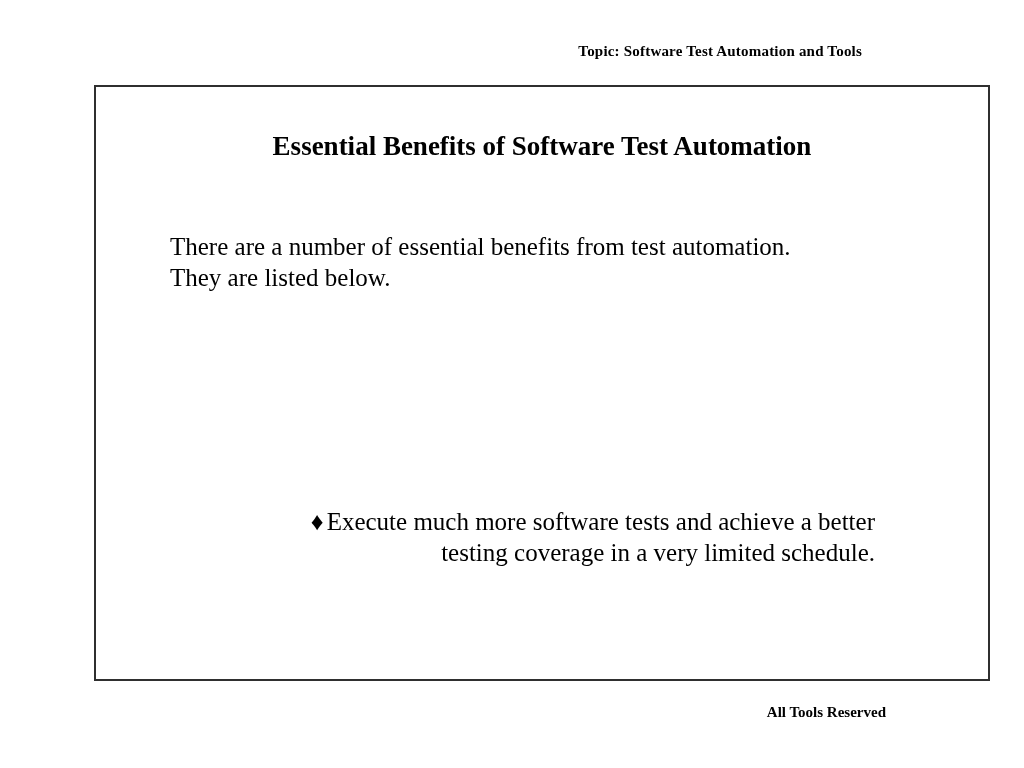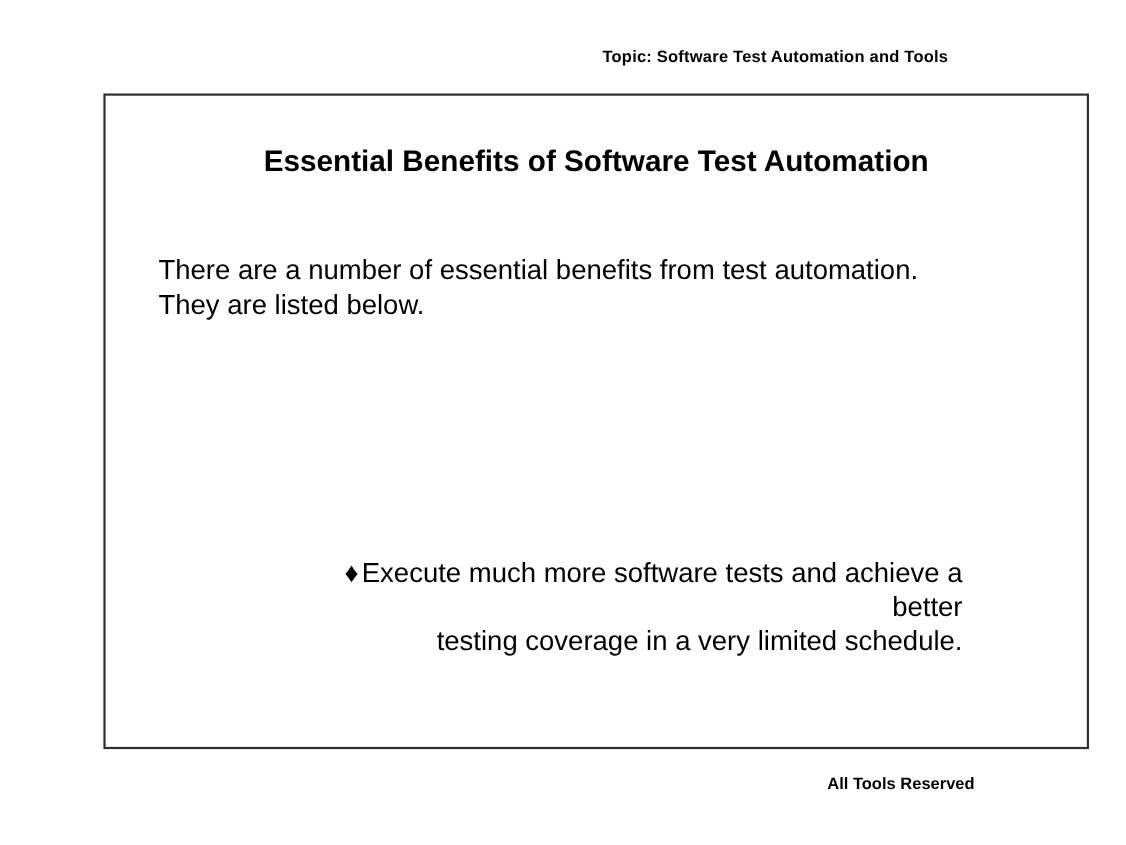"Topic: Software Test Automation and" .page { font-family: Liberation Sans, sans-serif -> Liberation Serif, serif }
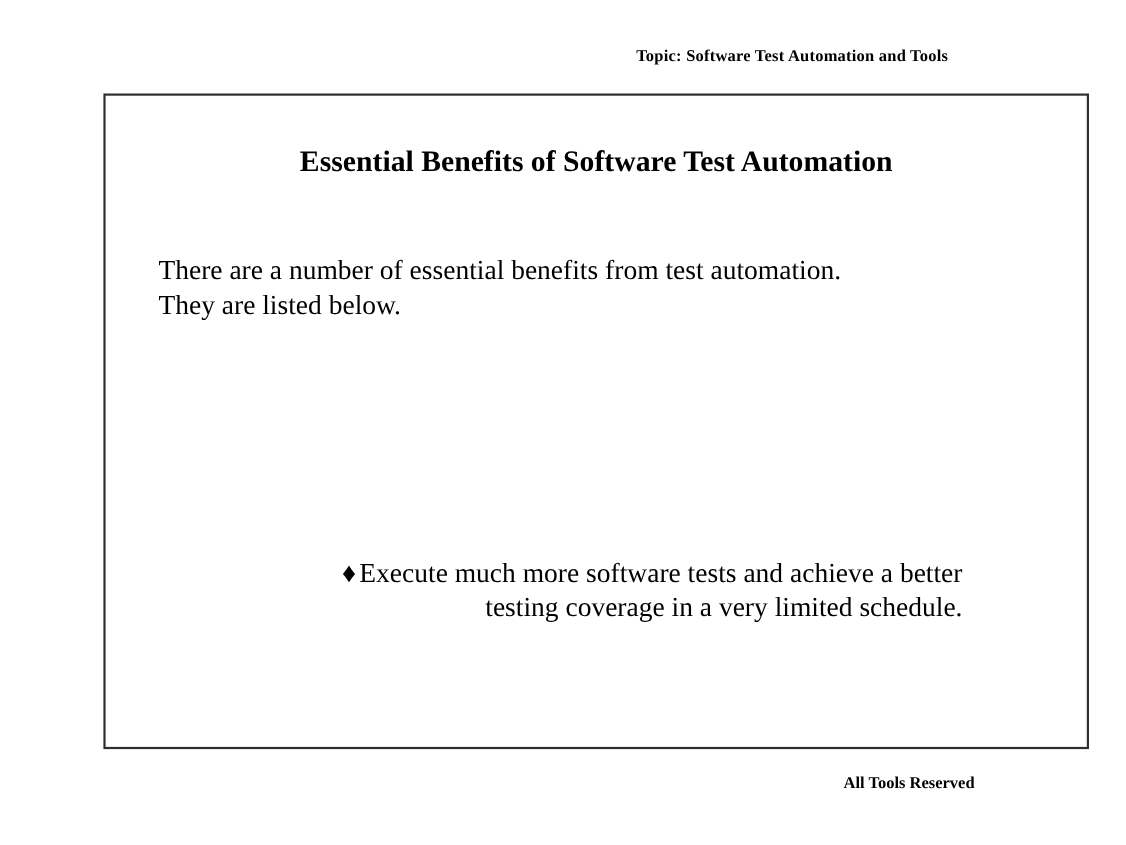"There are a number of" .intro-paragraph { left: 48px -> 74px }
